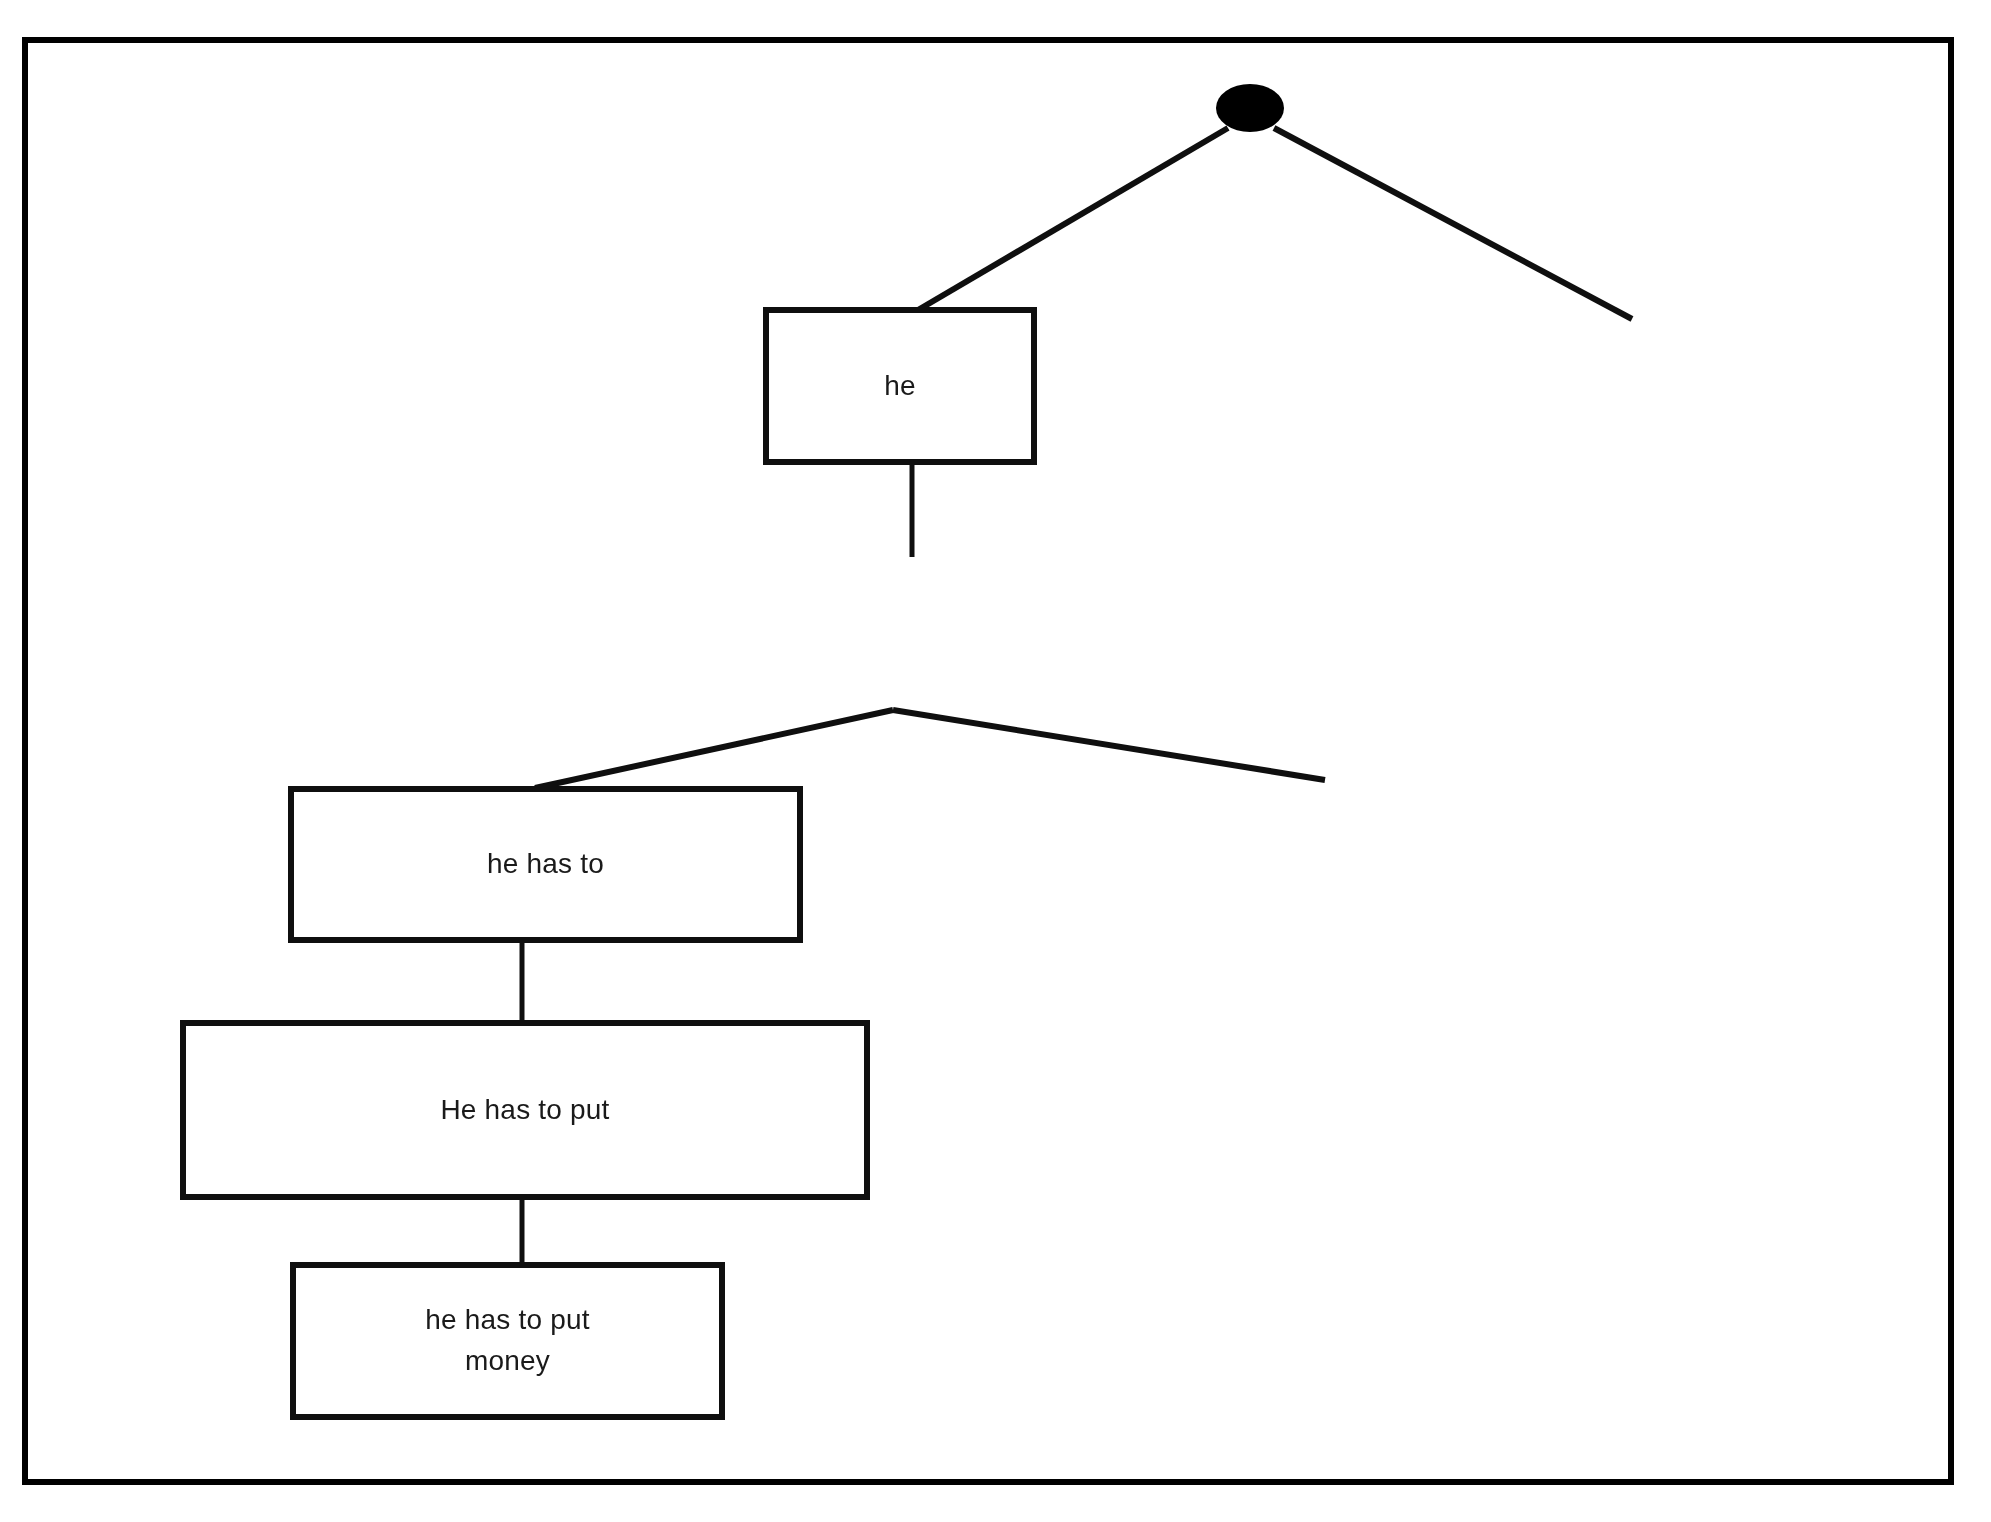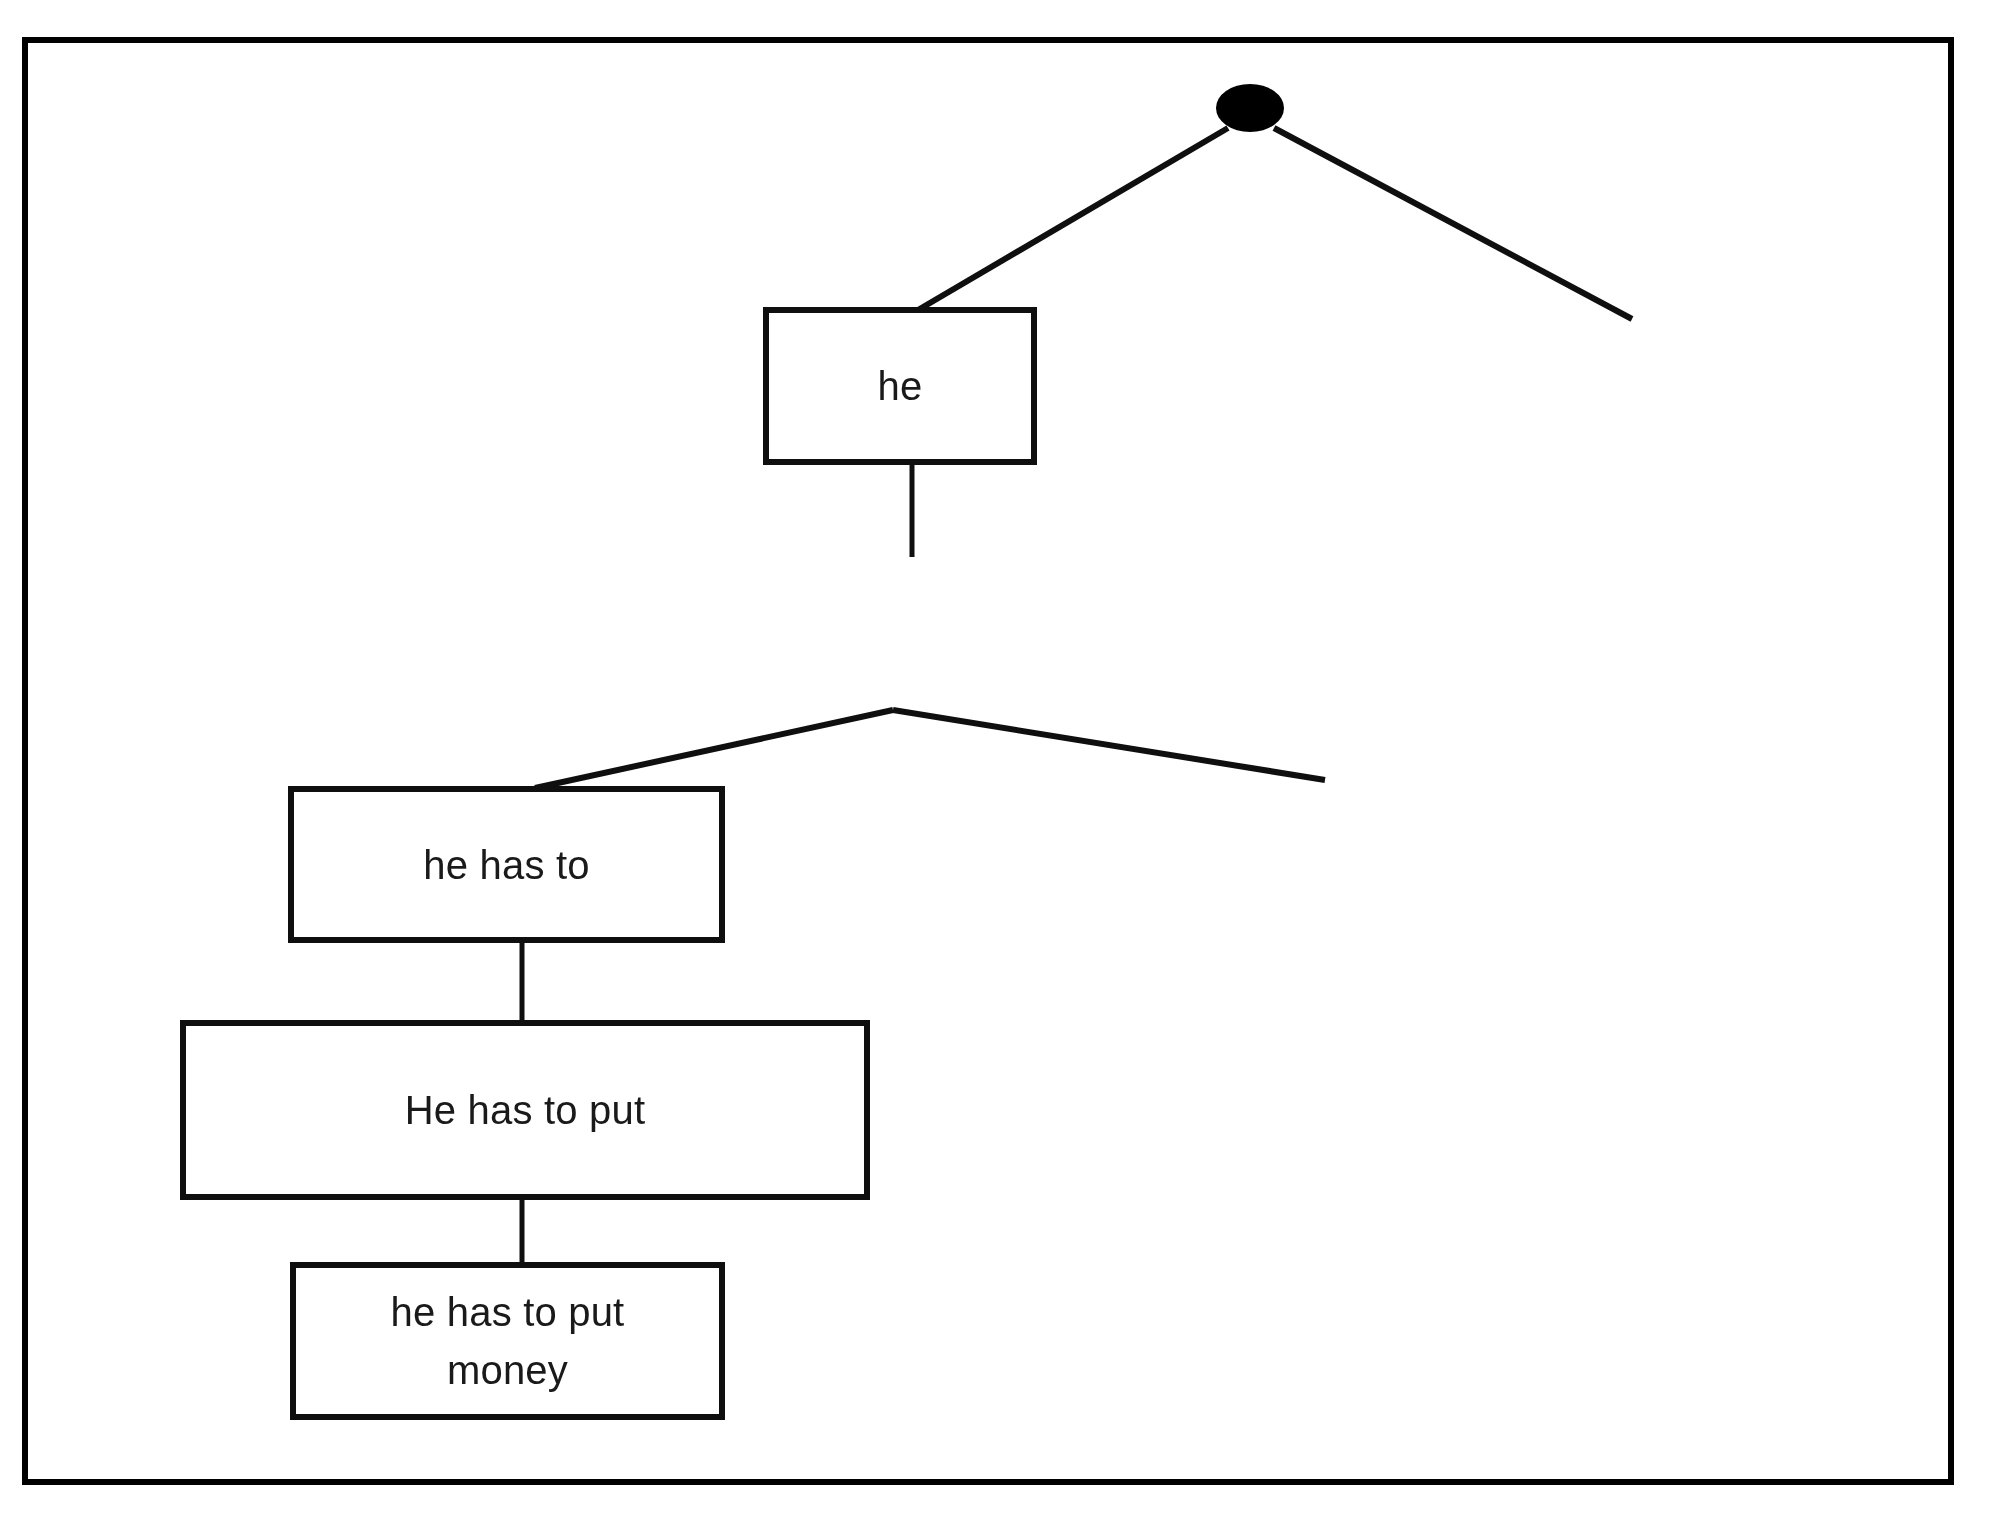"he" .tree-node { font-size: 40px -> 28px }
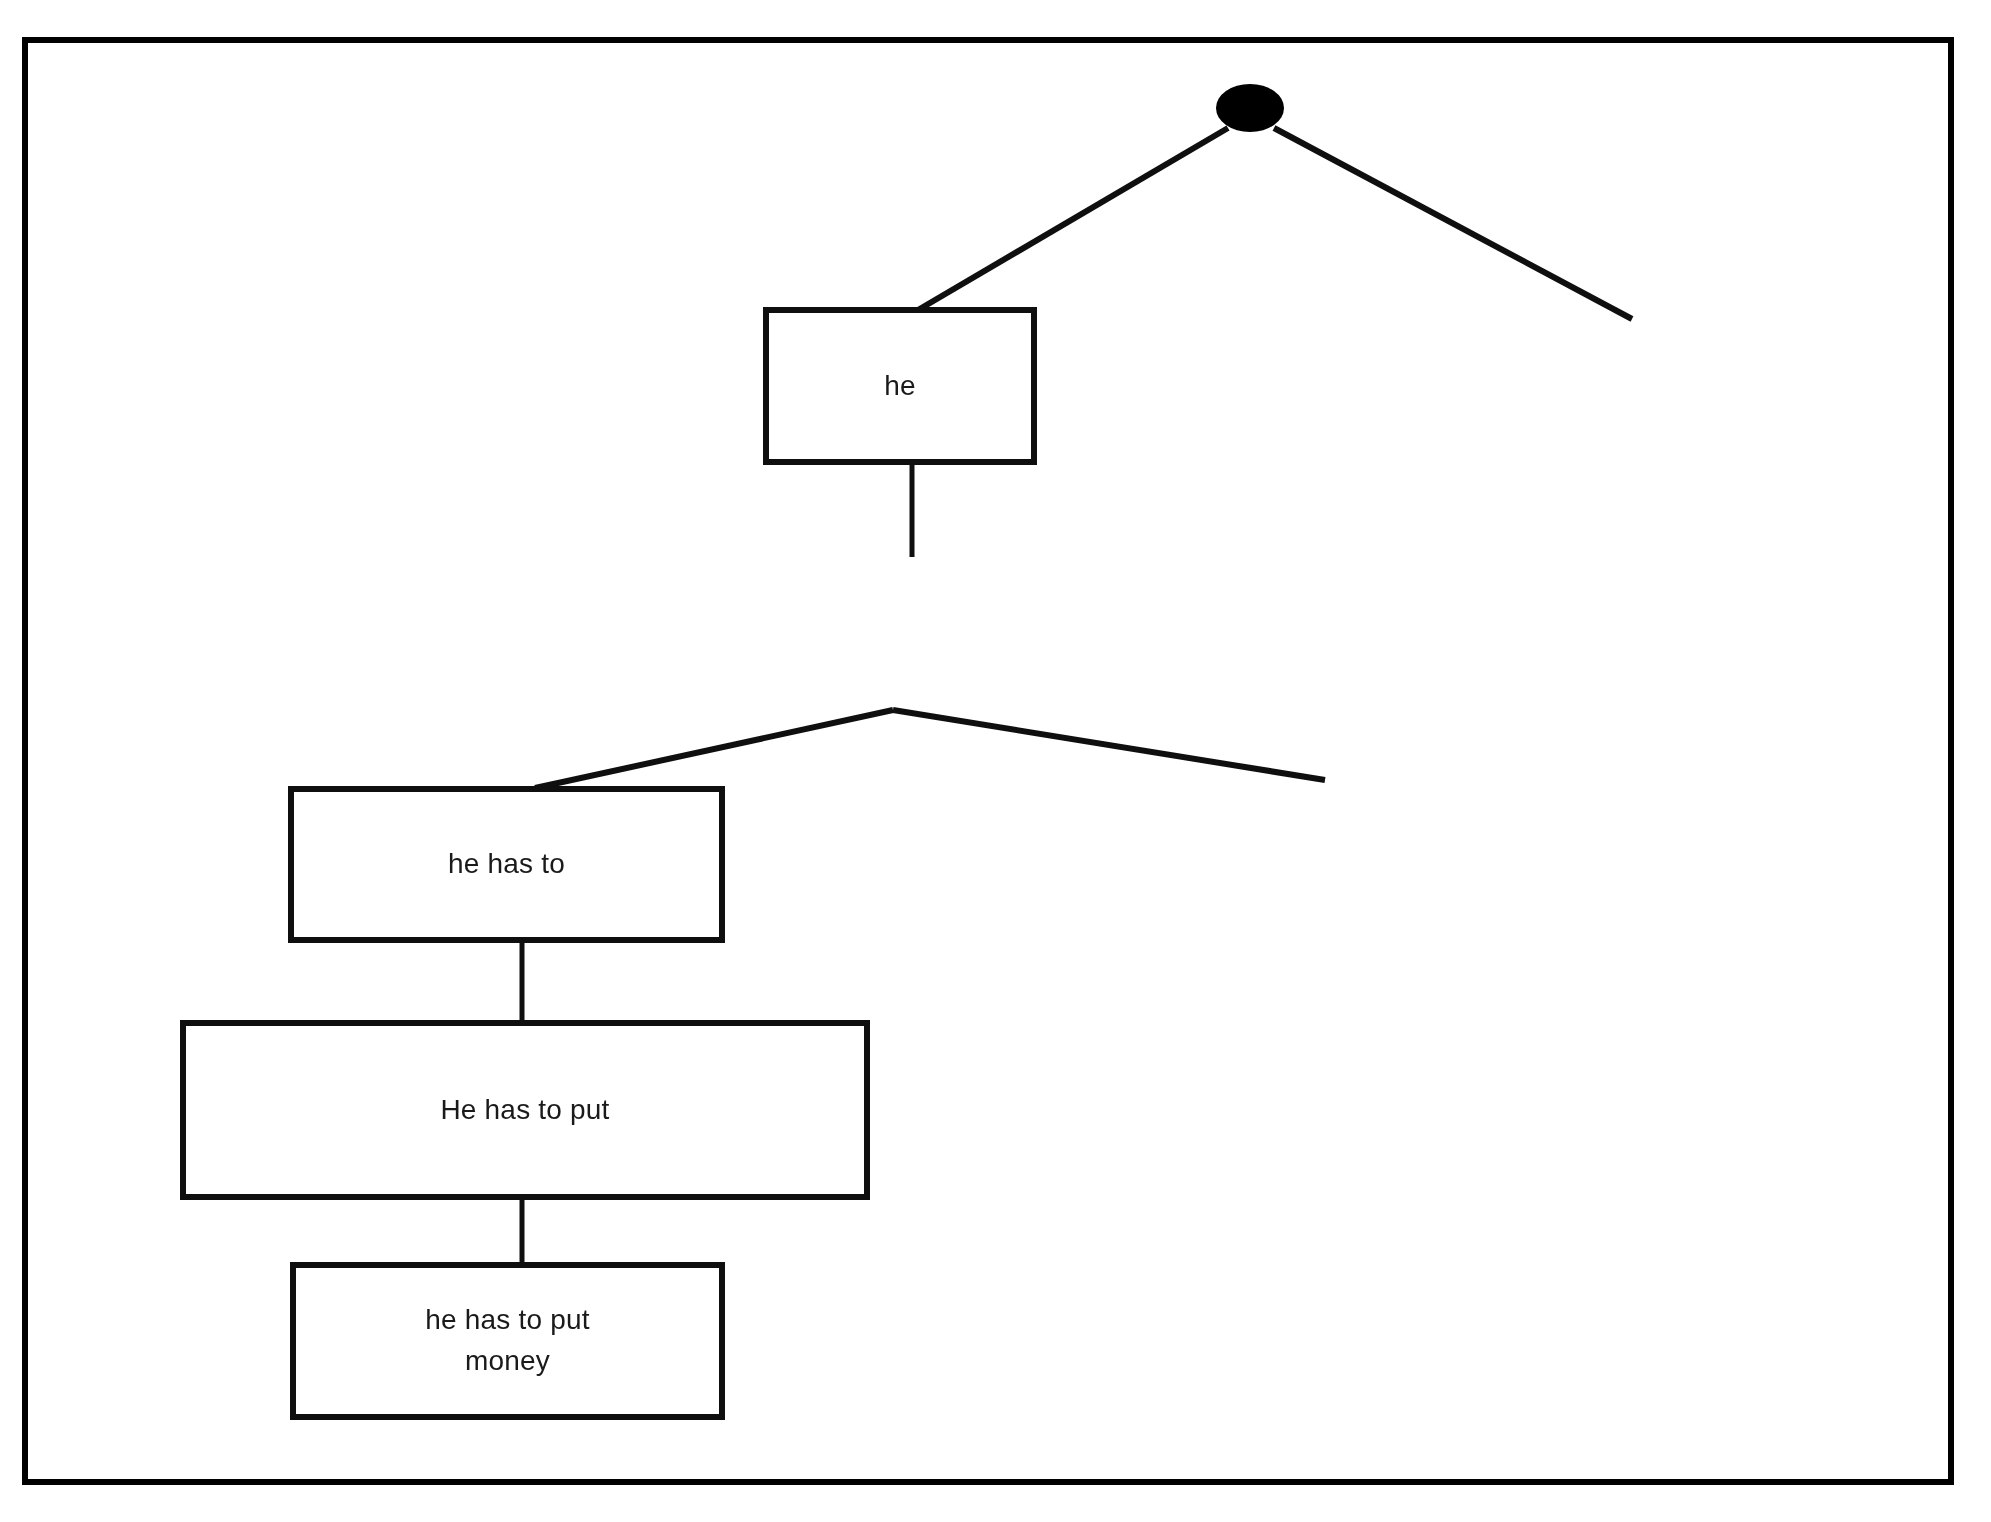"he has to" div.tree-node { width: 437px -> 515px }
